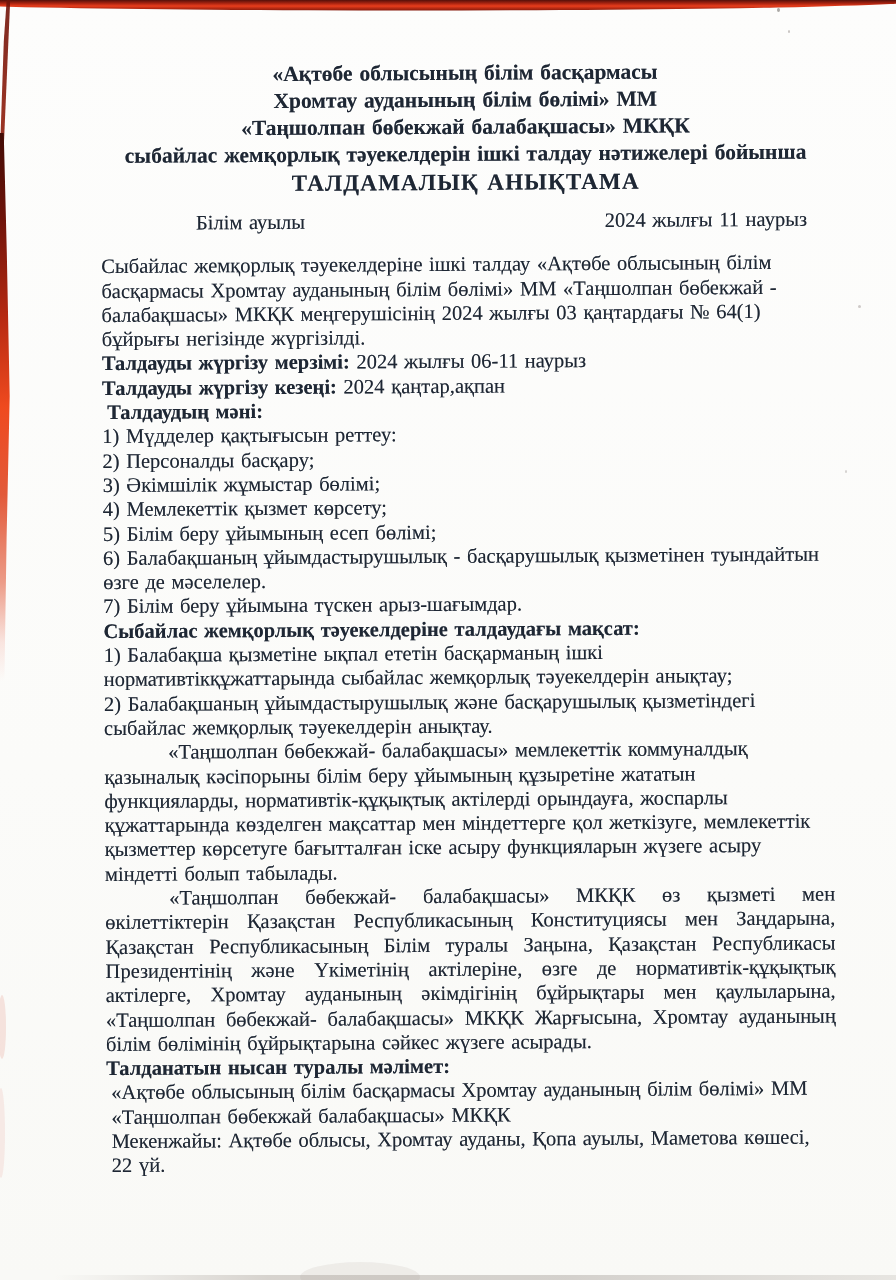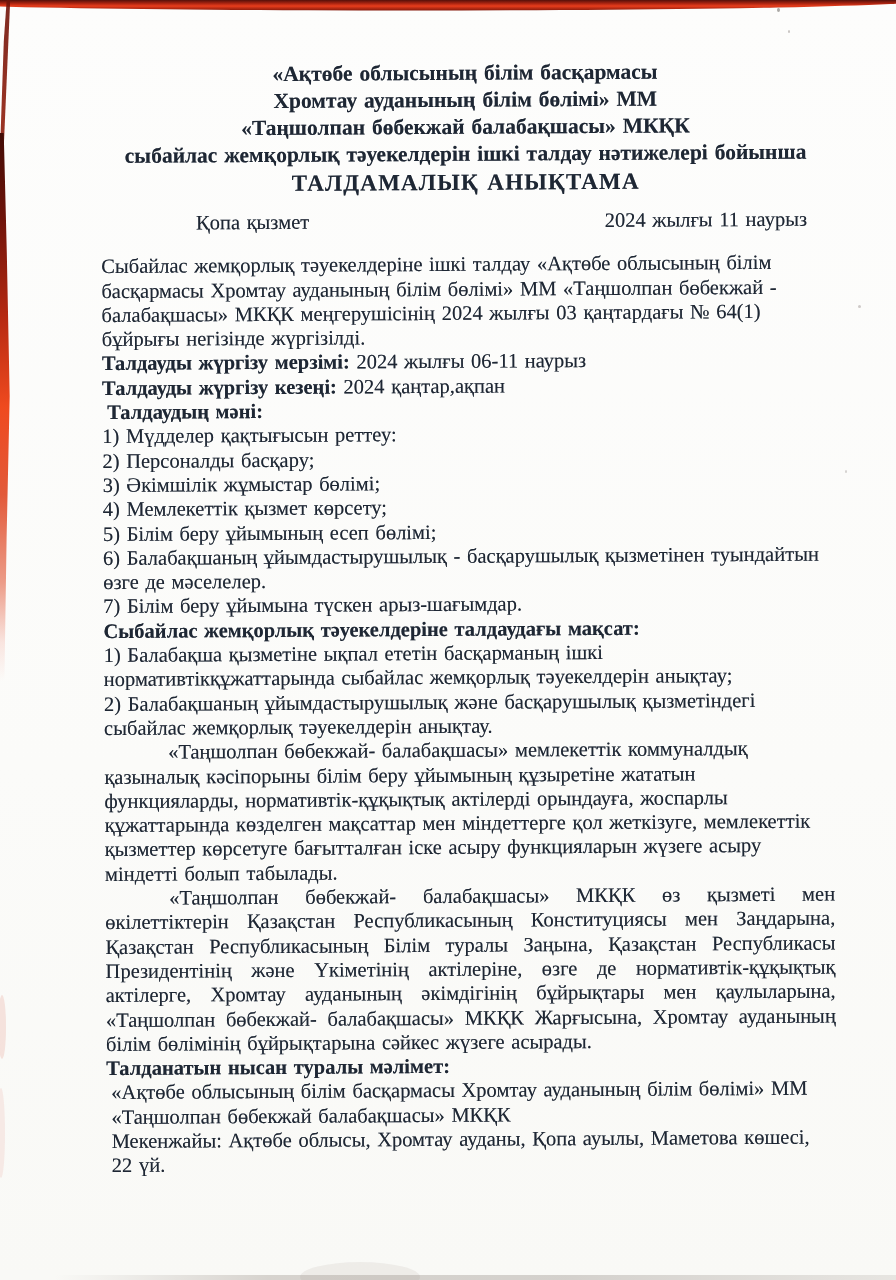"Қопа қызмет" span { text: Қопа қызмет -> Білім ауылы }
